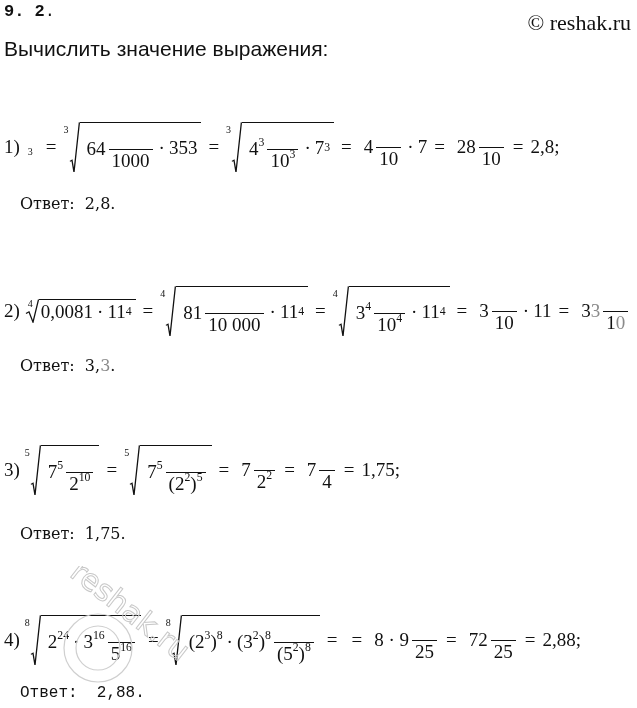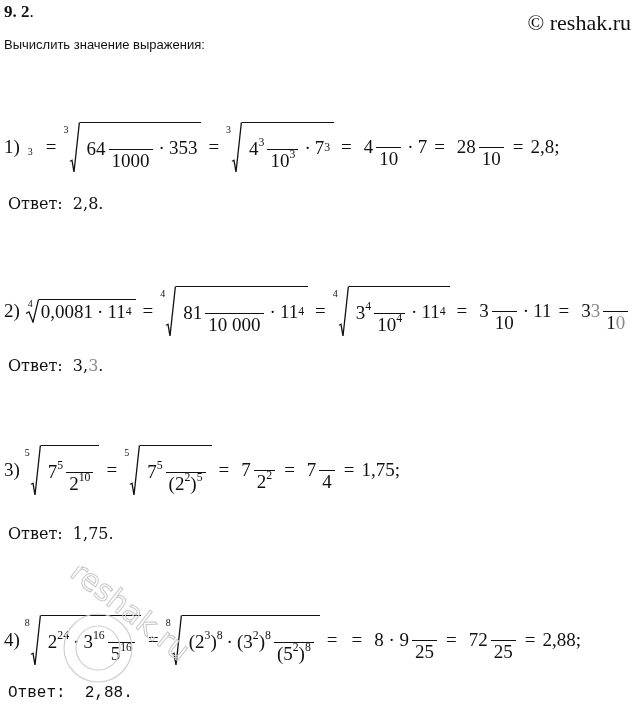"9. 2." .header-num { font-family: Liberation Serif, serif -> Liberation Mono, monospace }
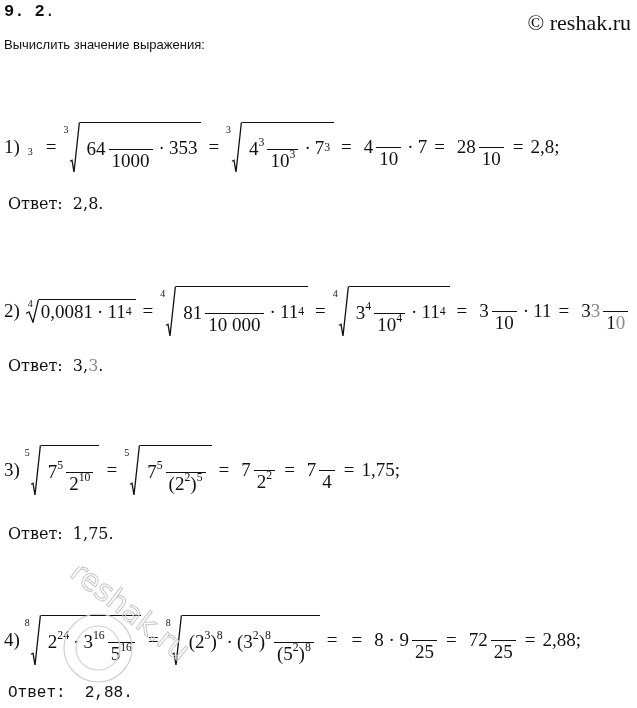"Вычислить значение выражения:" .task { font-size: 13px -> 21px }
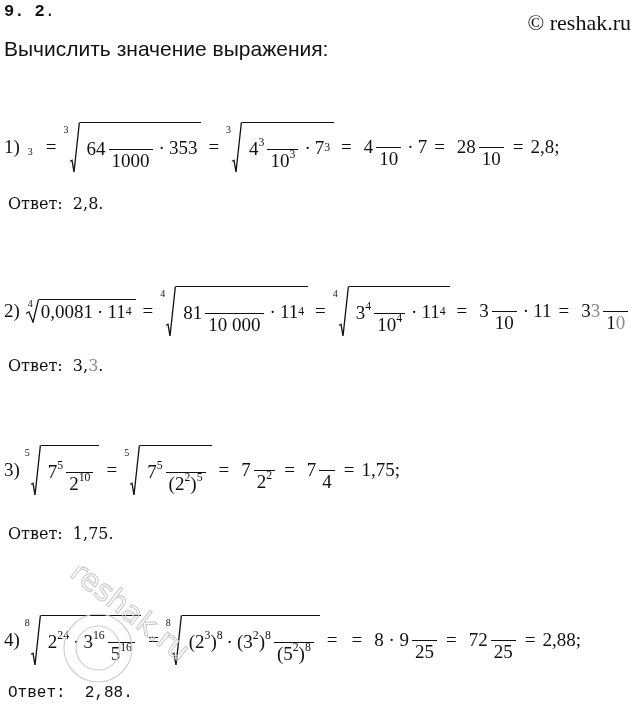"Ответ: 2,8." .answer { left: 8px -> 20px }
